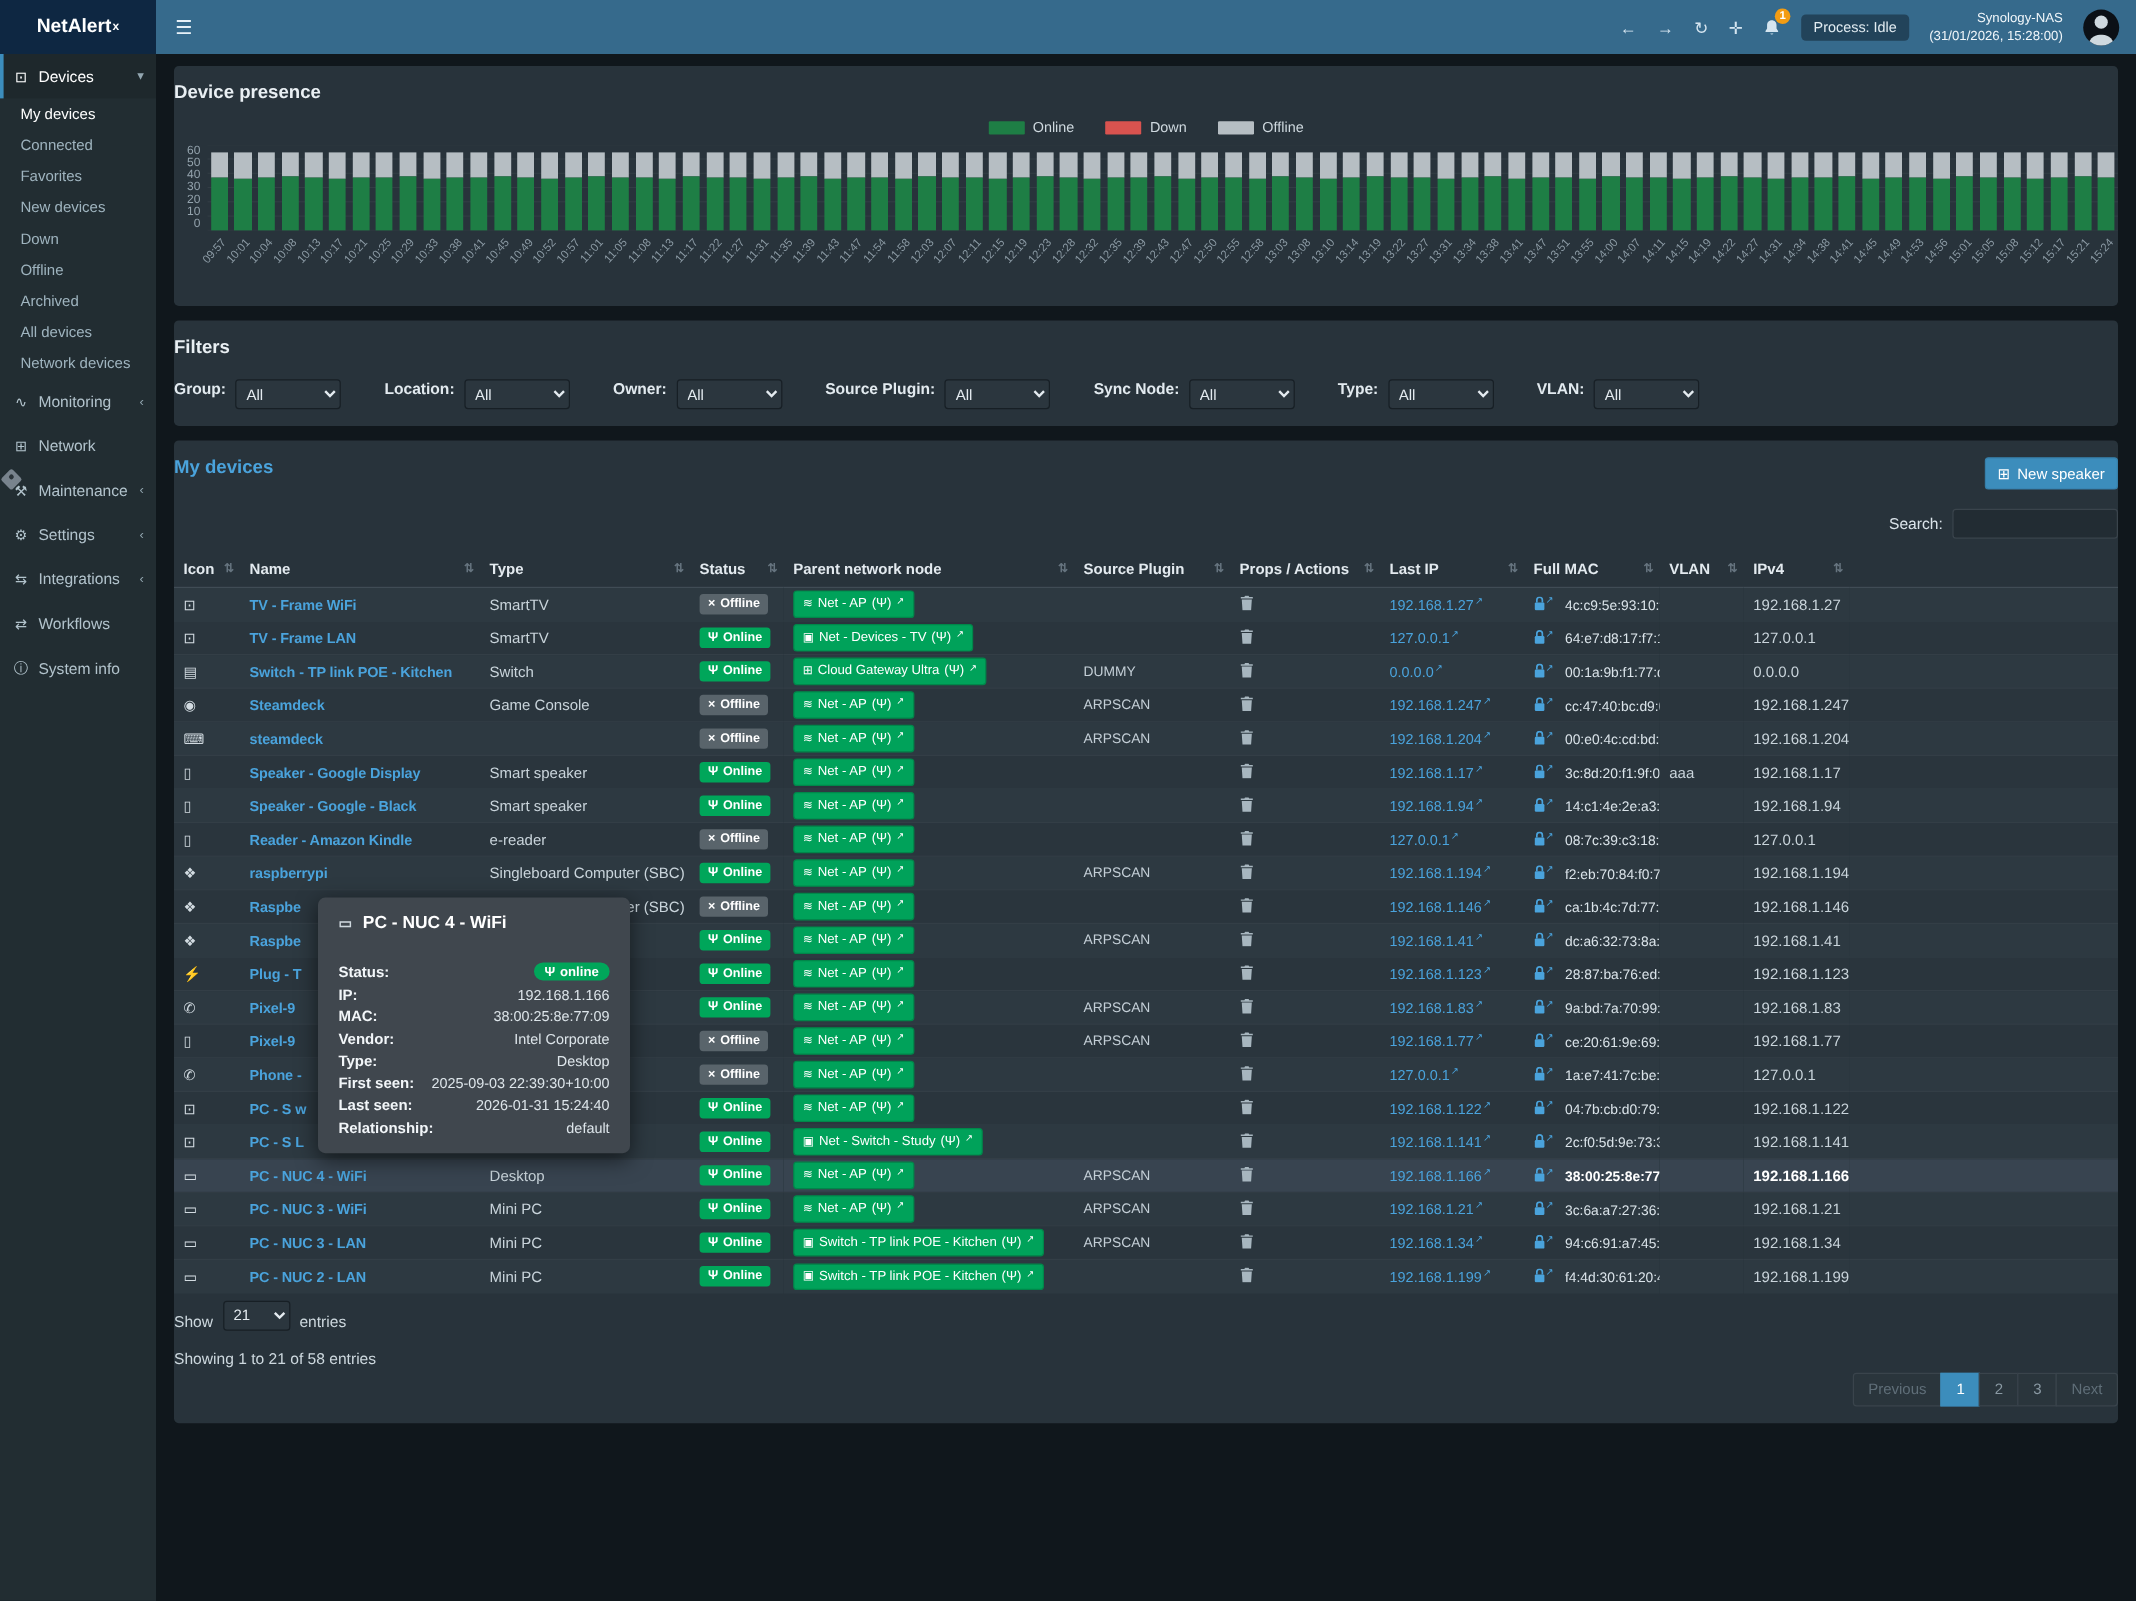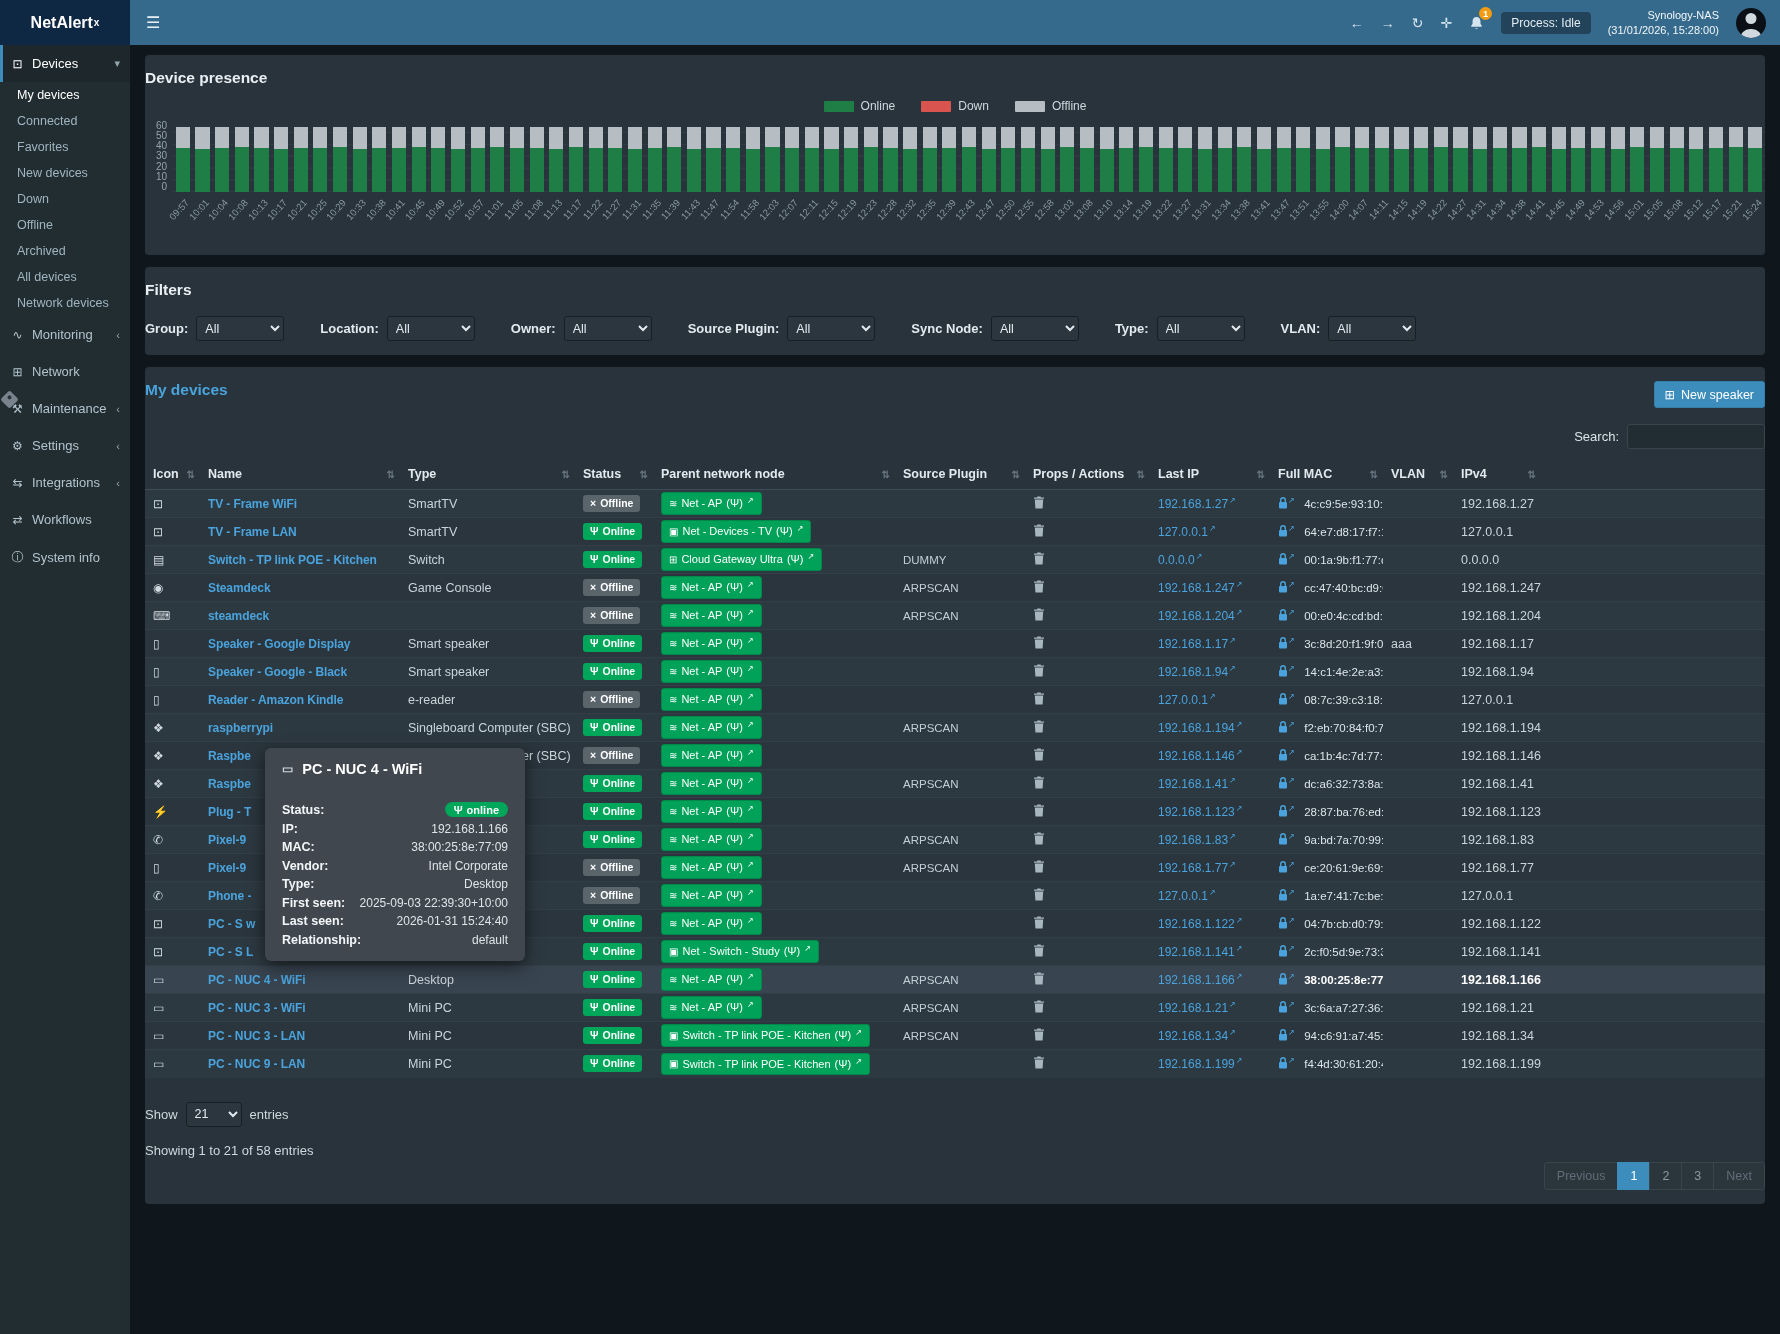"Group:" .filter { align-items: center -> flex-start }
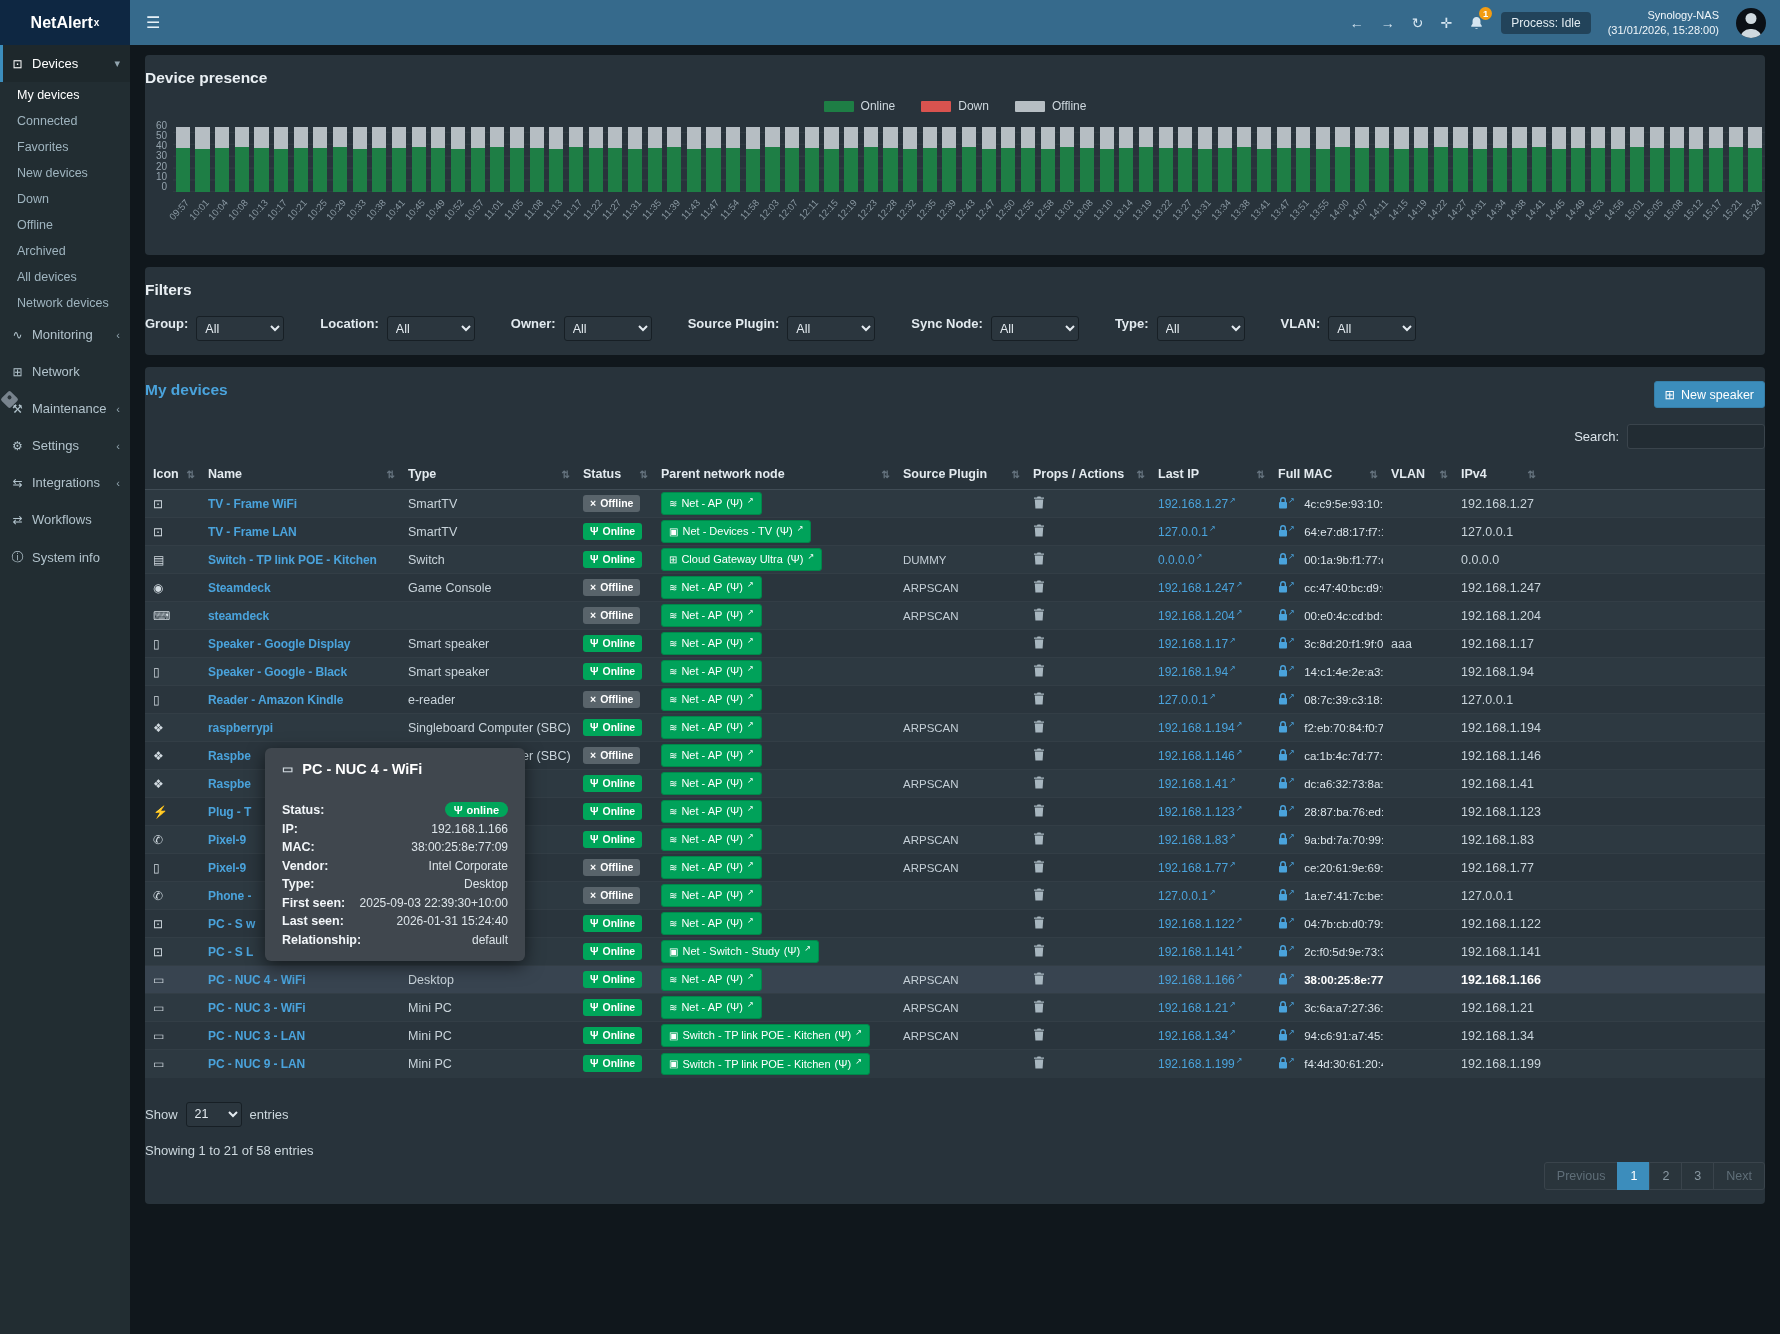"PC - NUC 9 -" a.dev-name { text: 9 -> 2 }
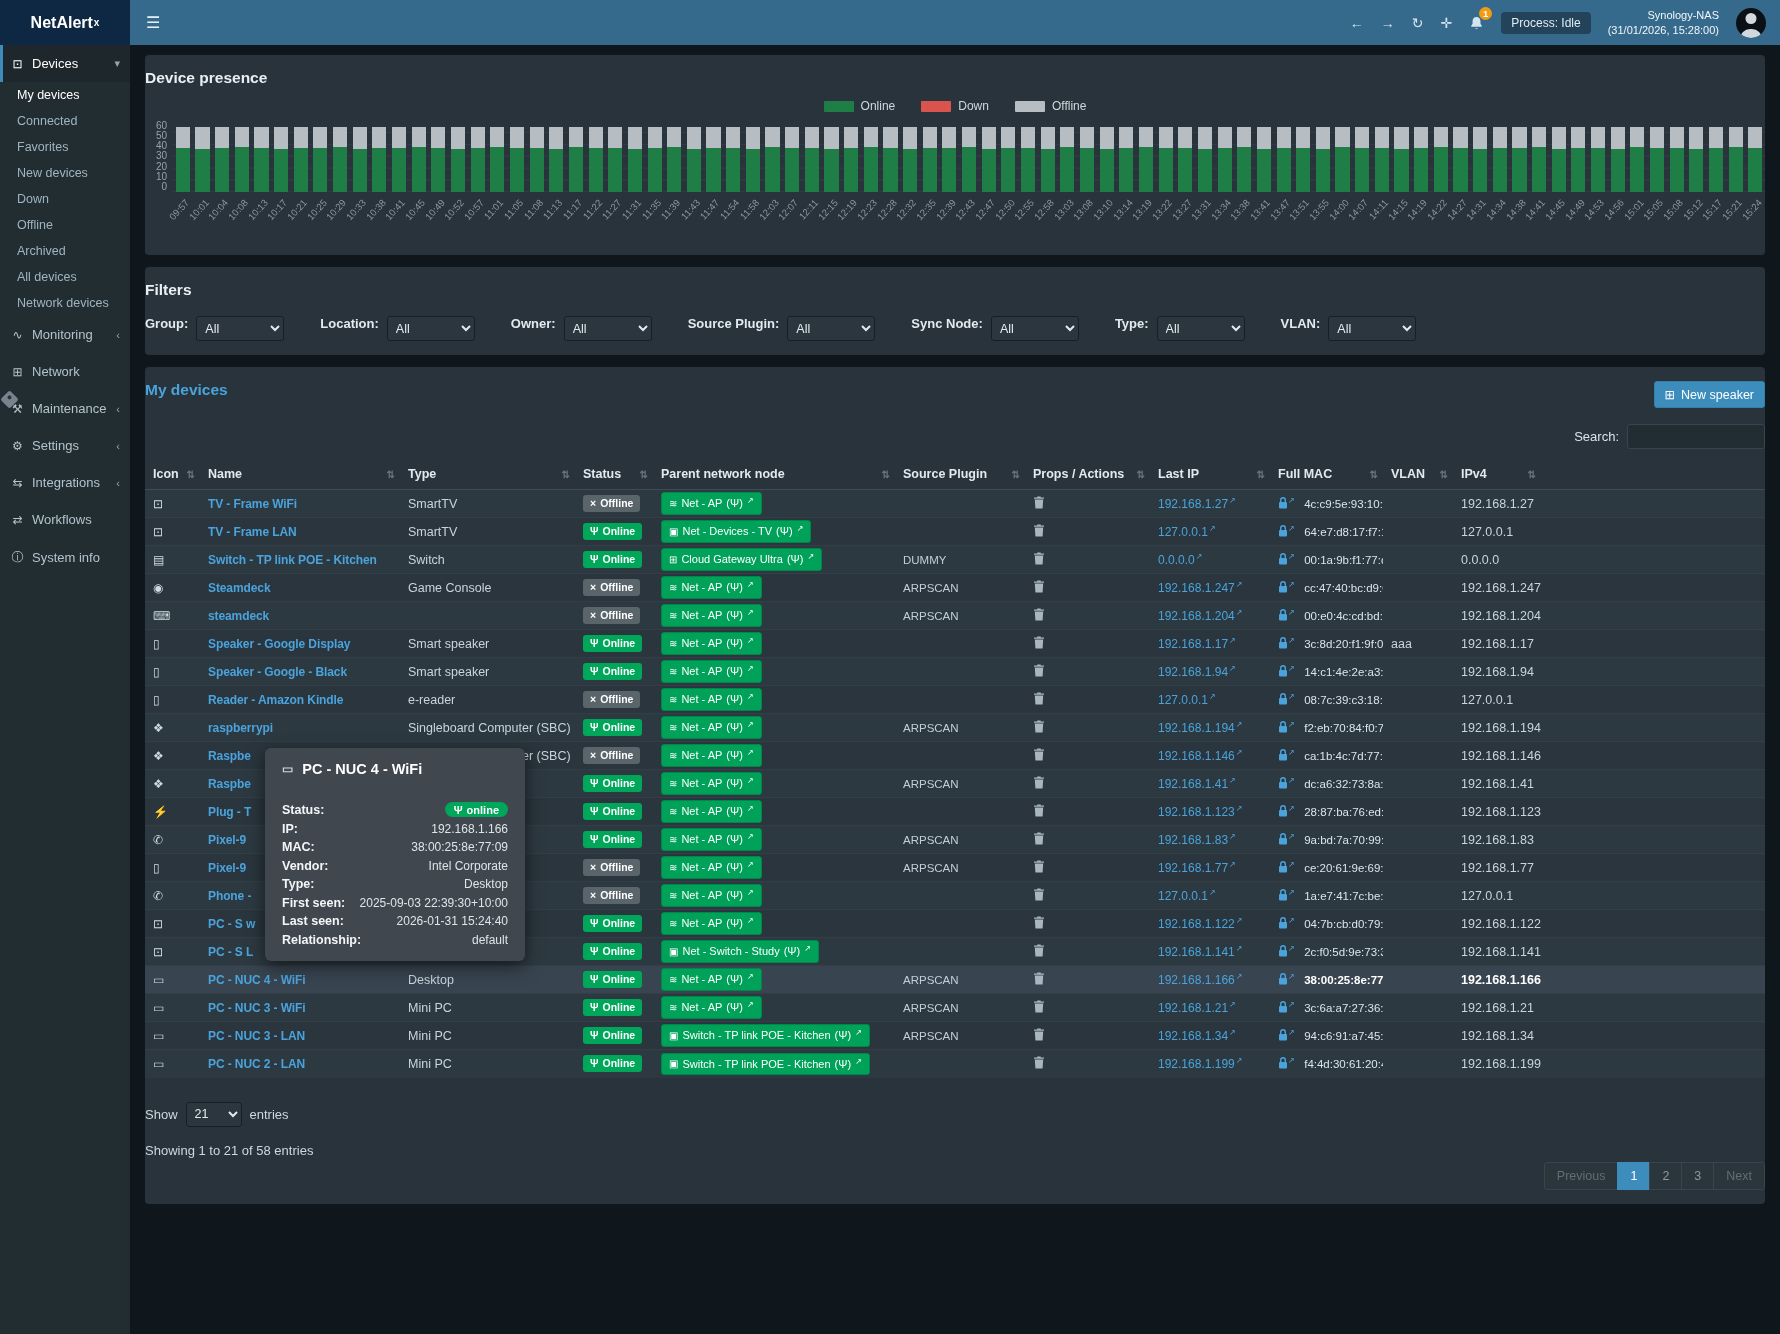"Show" .show-row { align-items: center -> flex-end; margin-top: 24px -> 6px }
